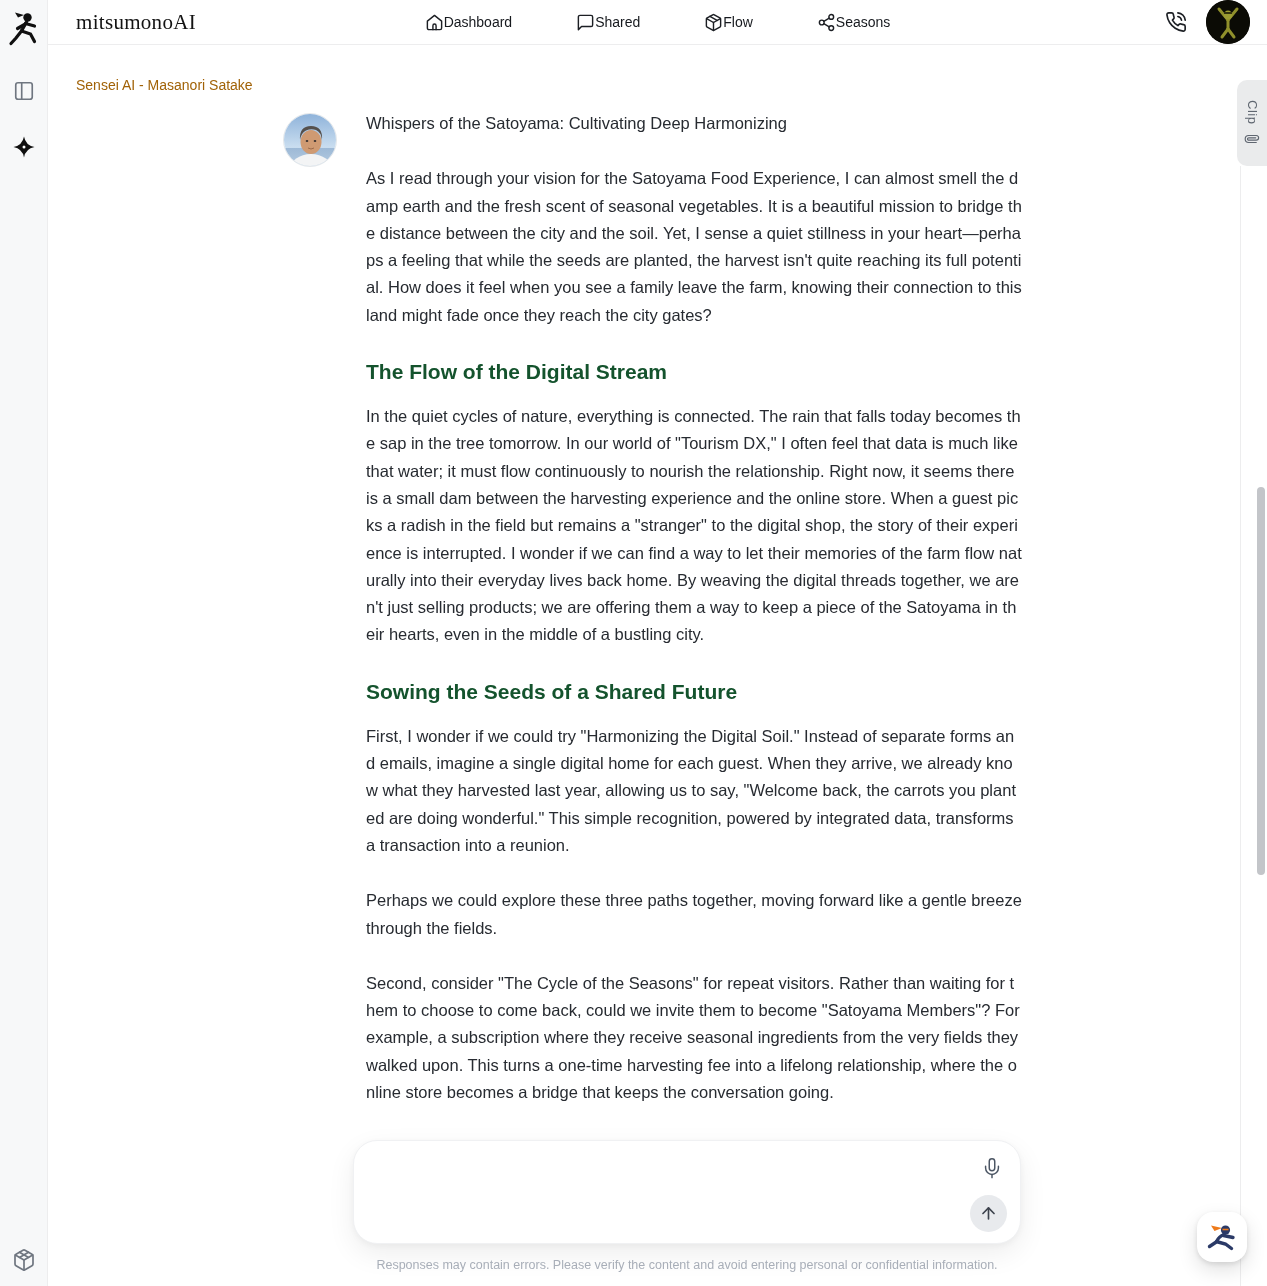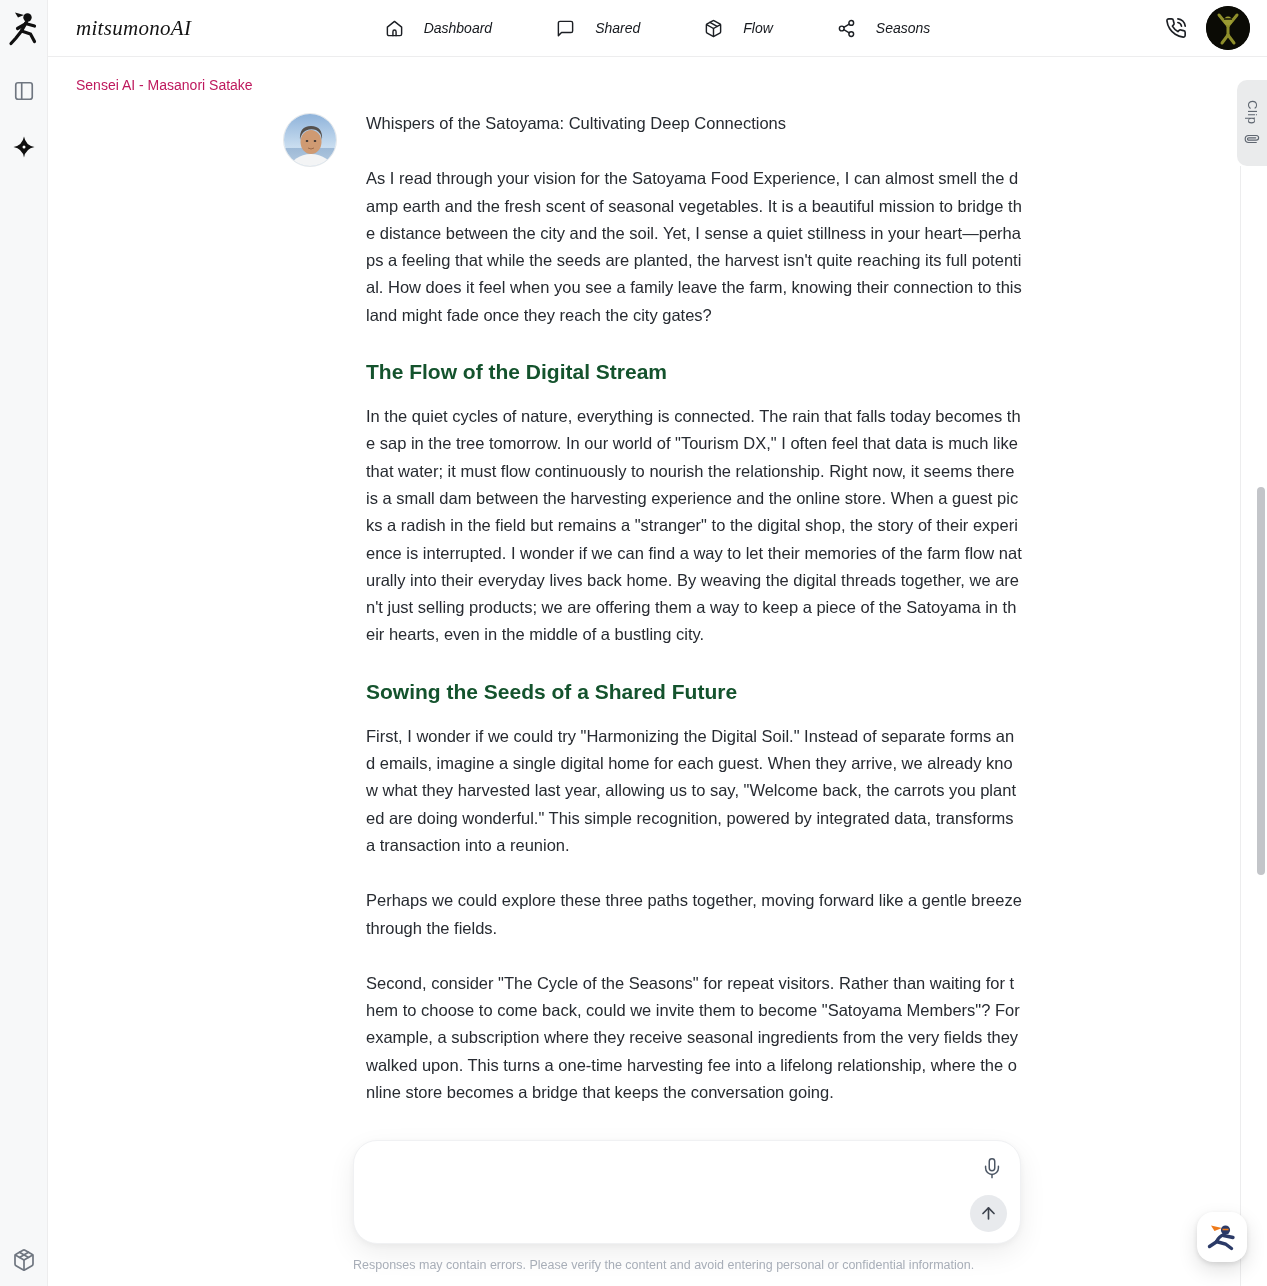"mitsumonoAI" .header { font-style: italic -> none; height: 57px -> 45px }
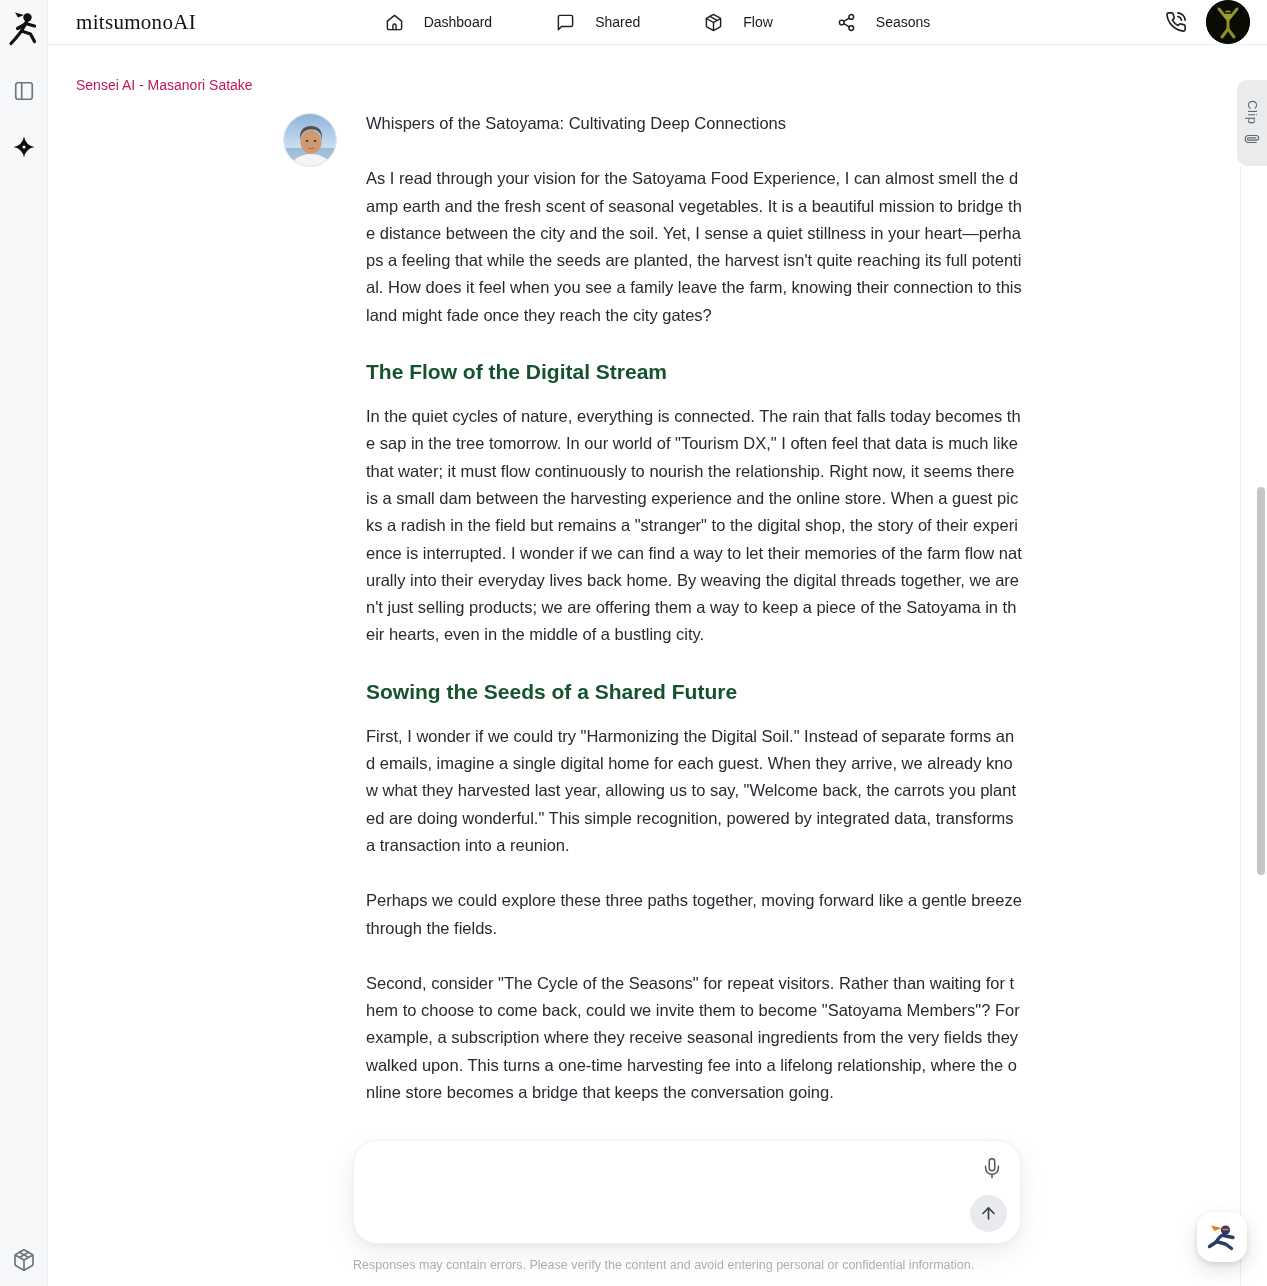"Dashboard" .nav-item { gap: 20px -> 0 }
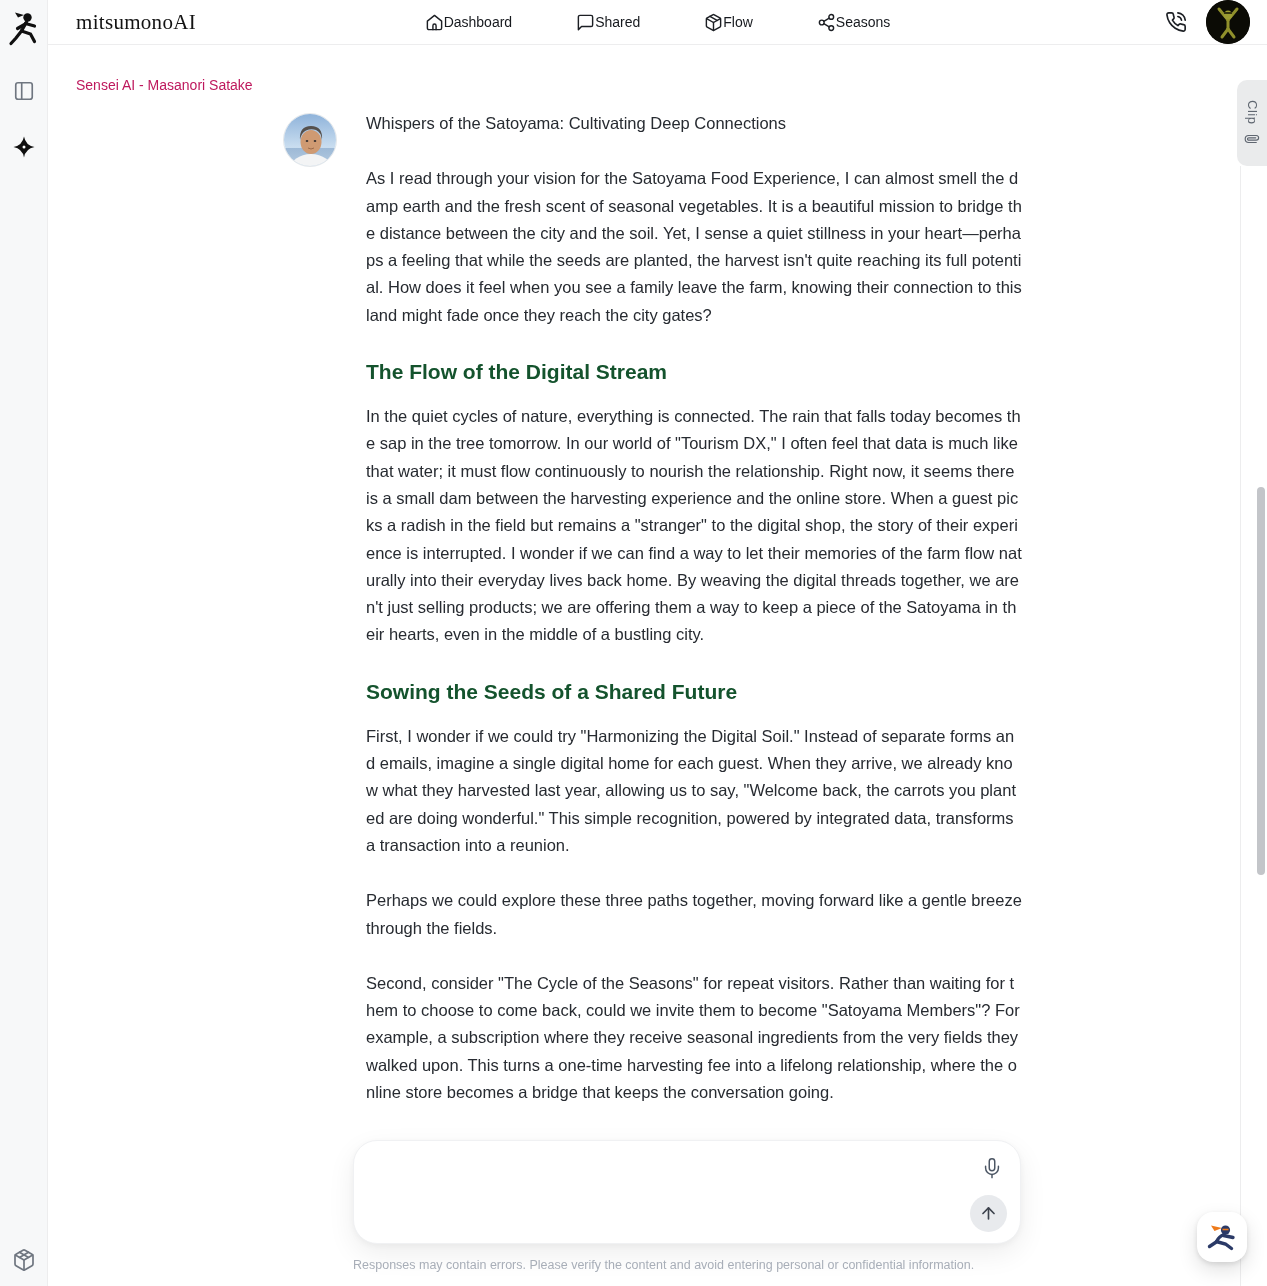"Sensei AI - Masanori Satake" .breadcrumb { color: #be185d -> #a16207 }
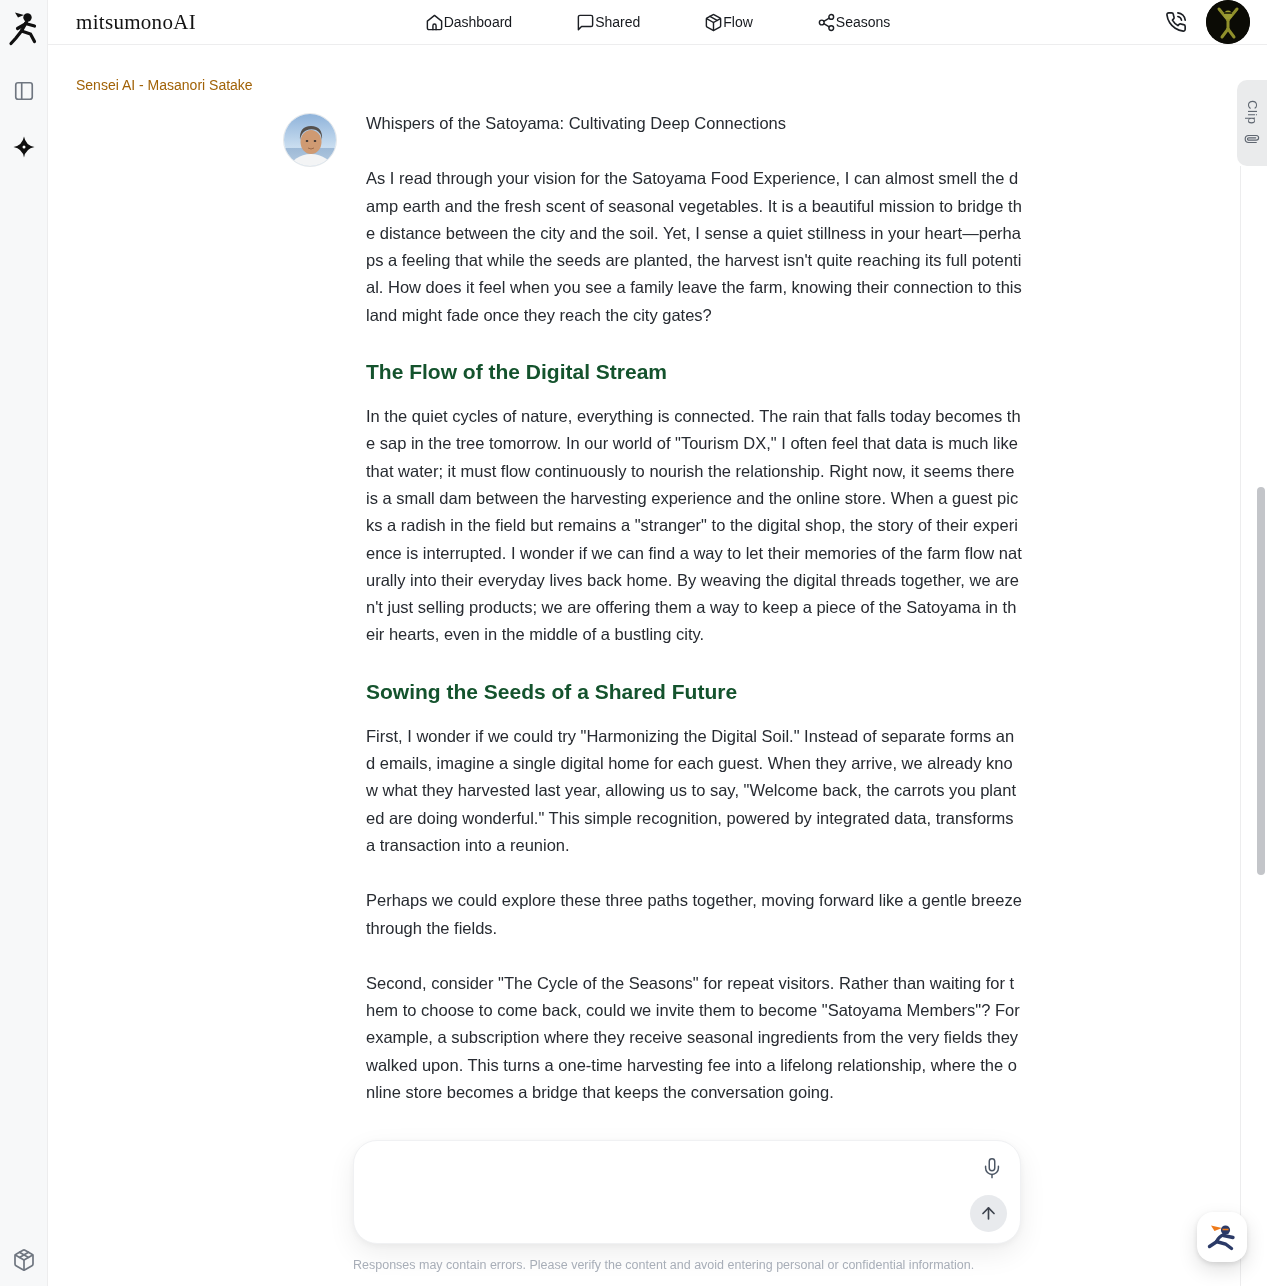"Whispers of the Satoyama: Cultivating" p.msg-title { text: Connections -> Harmonizing }
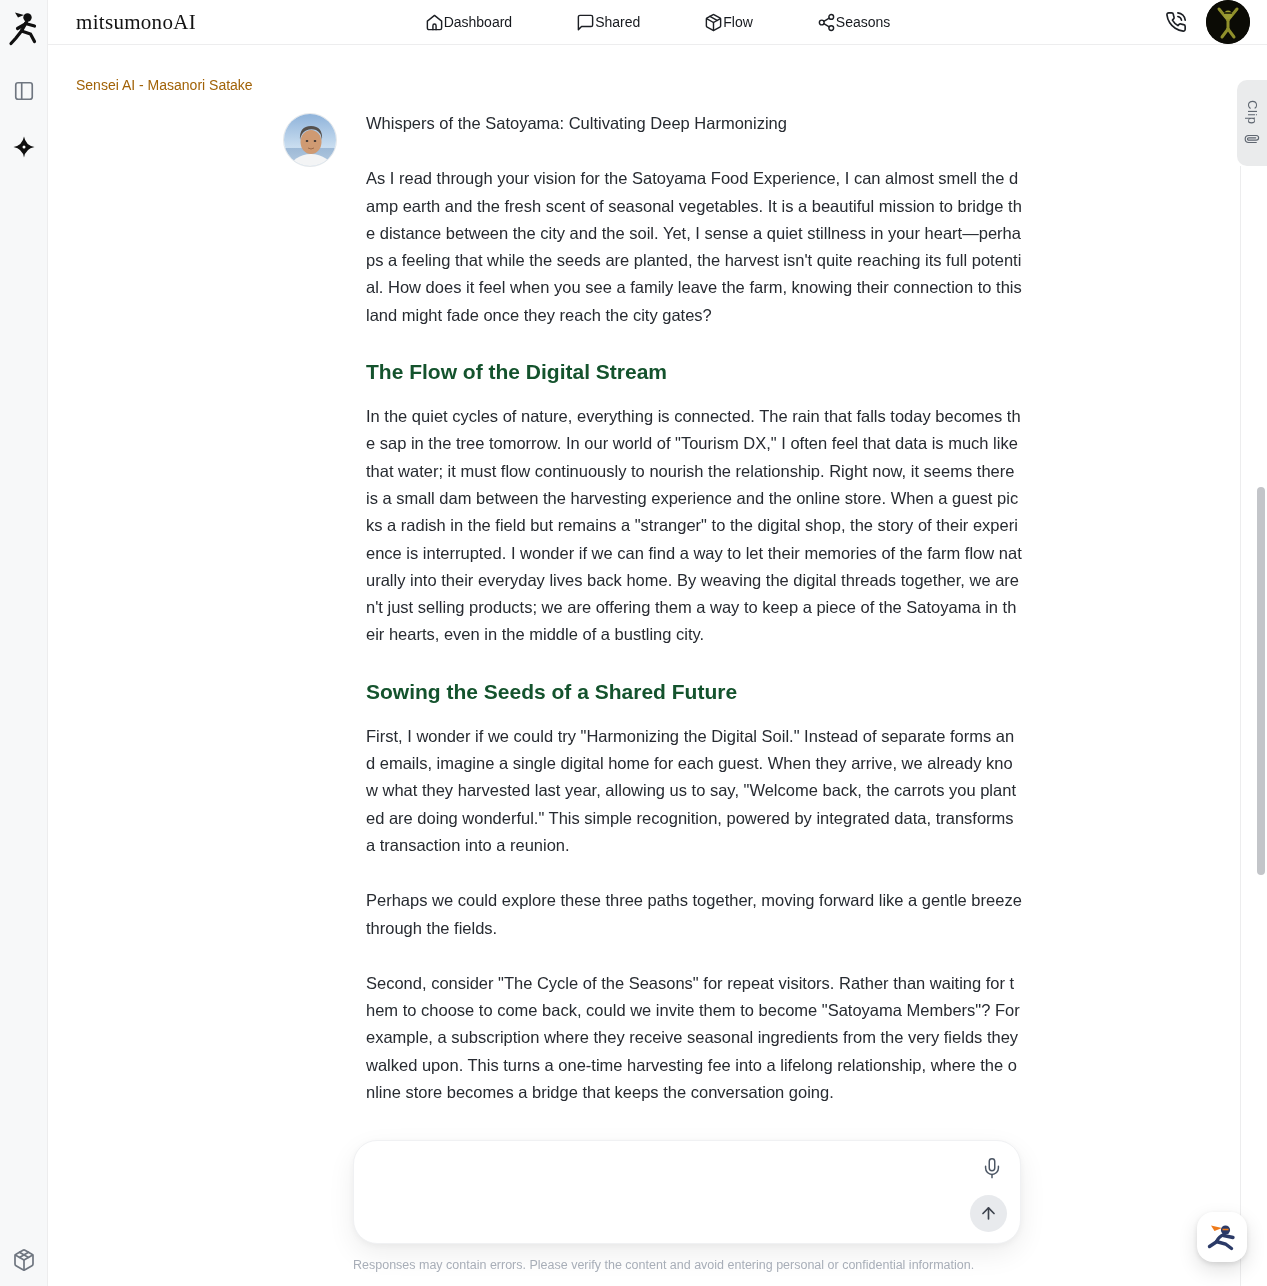"Responses may contain errors. Please" .disclaimer { text-align: none -> center }
